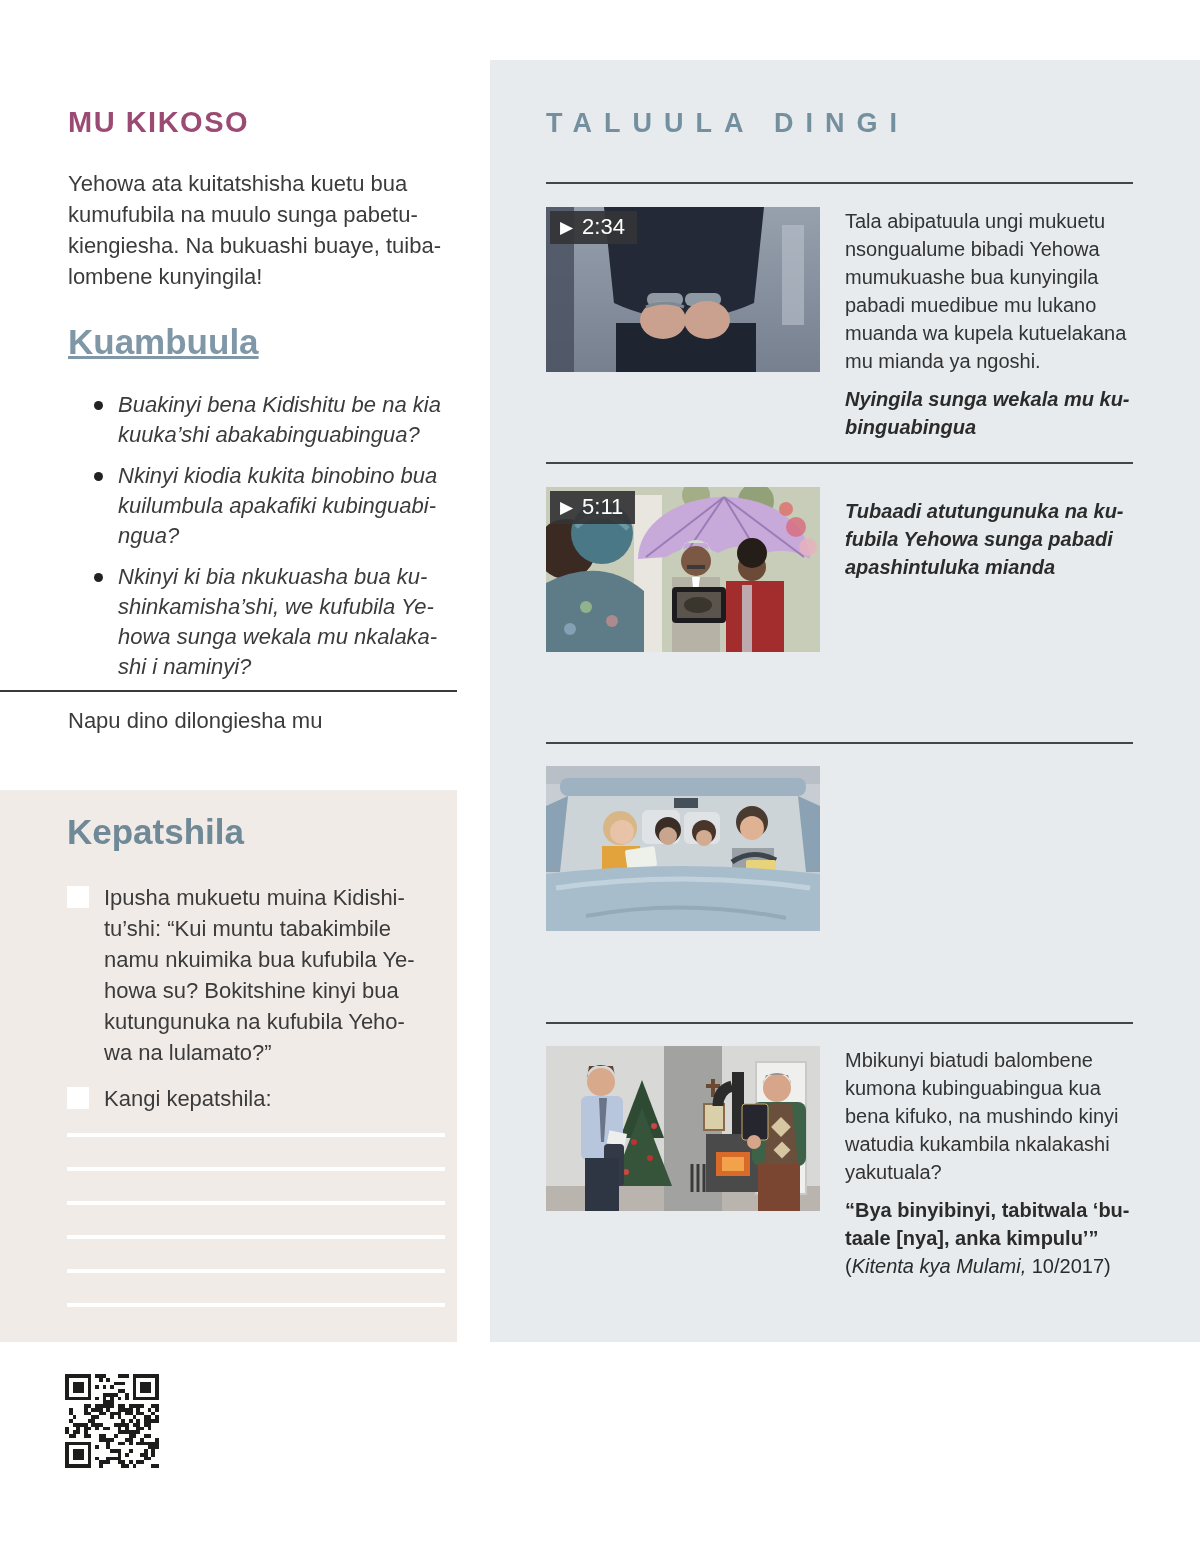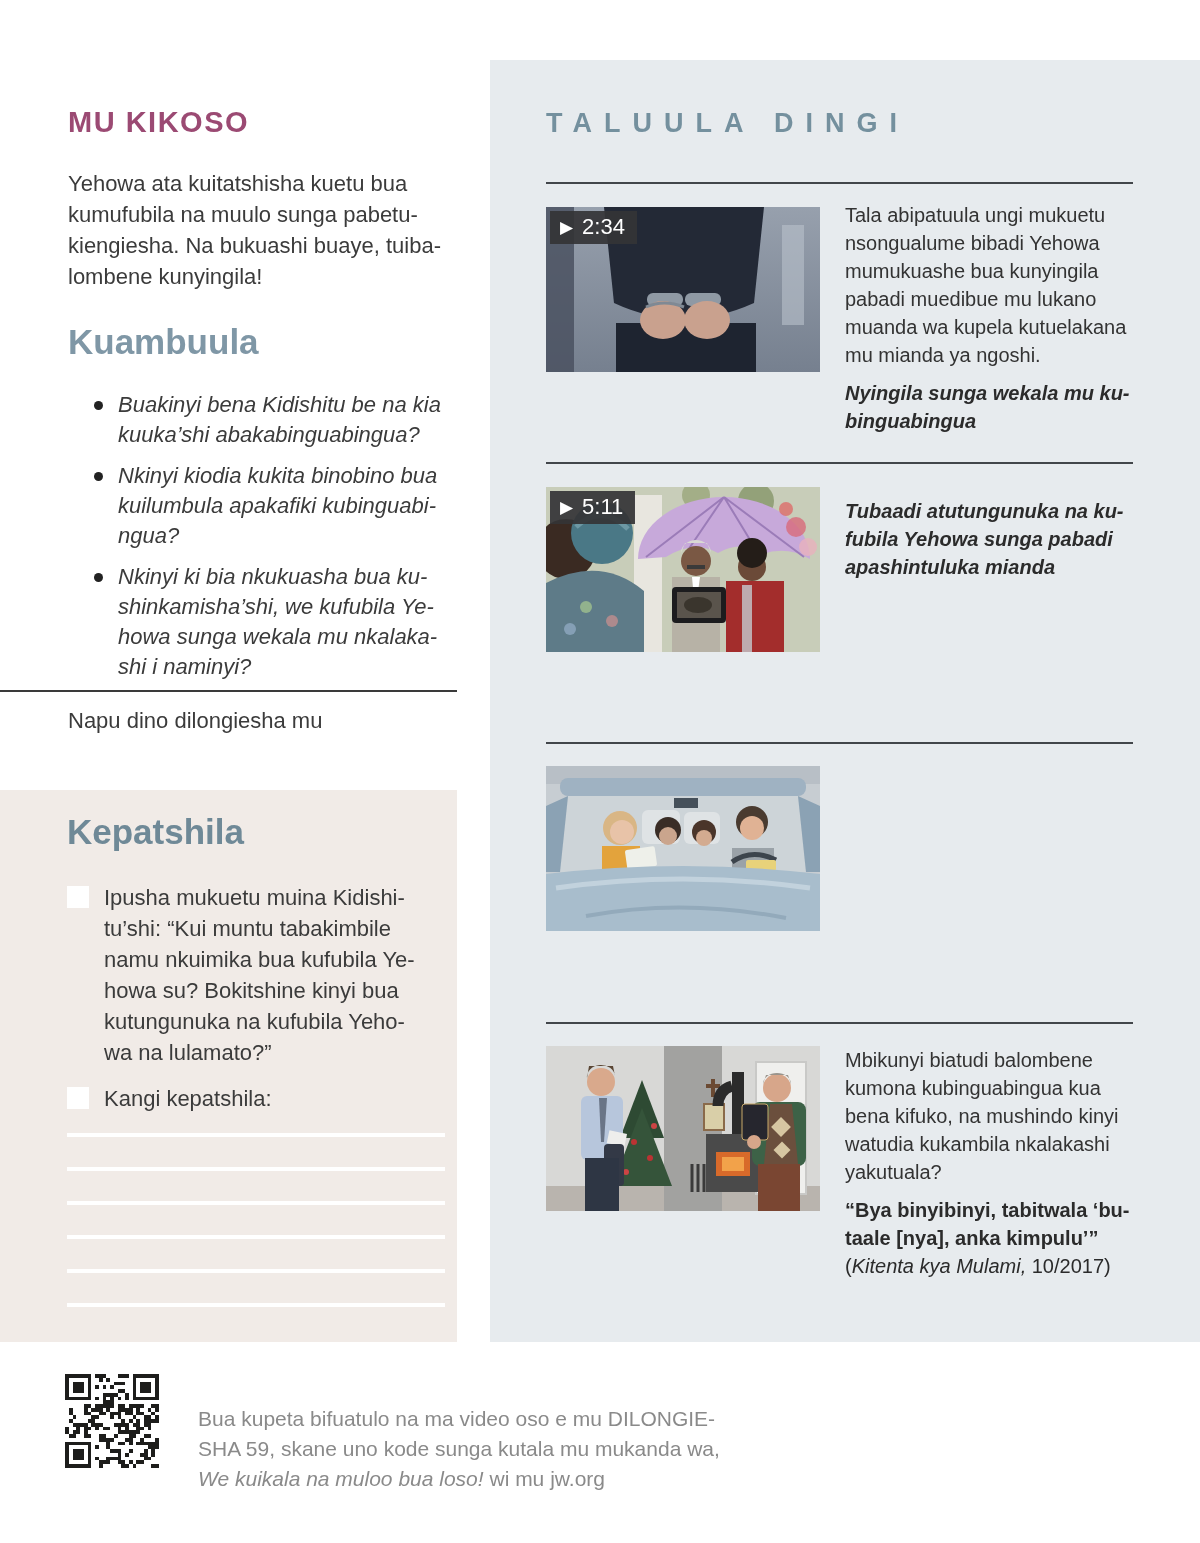"Tala abipatuula ungi mukuetu" div.vtext { top: 141px -> 147px }
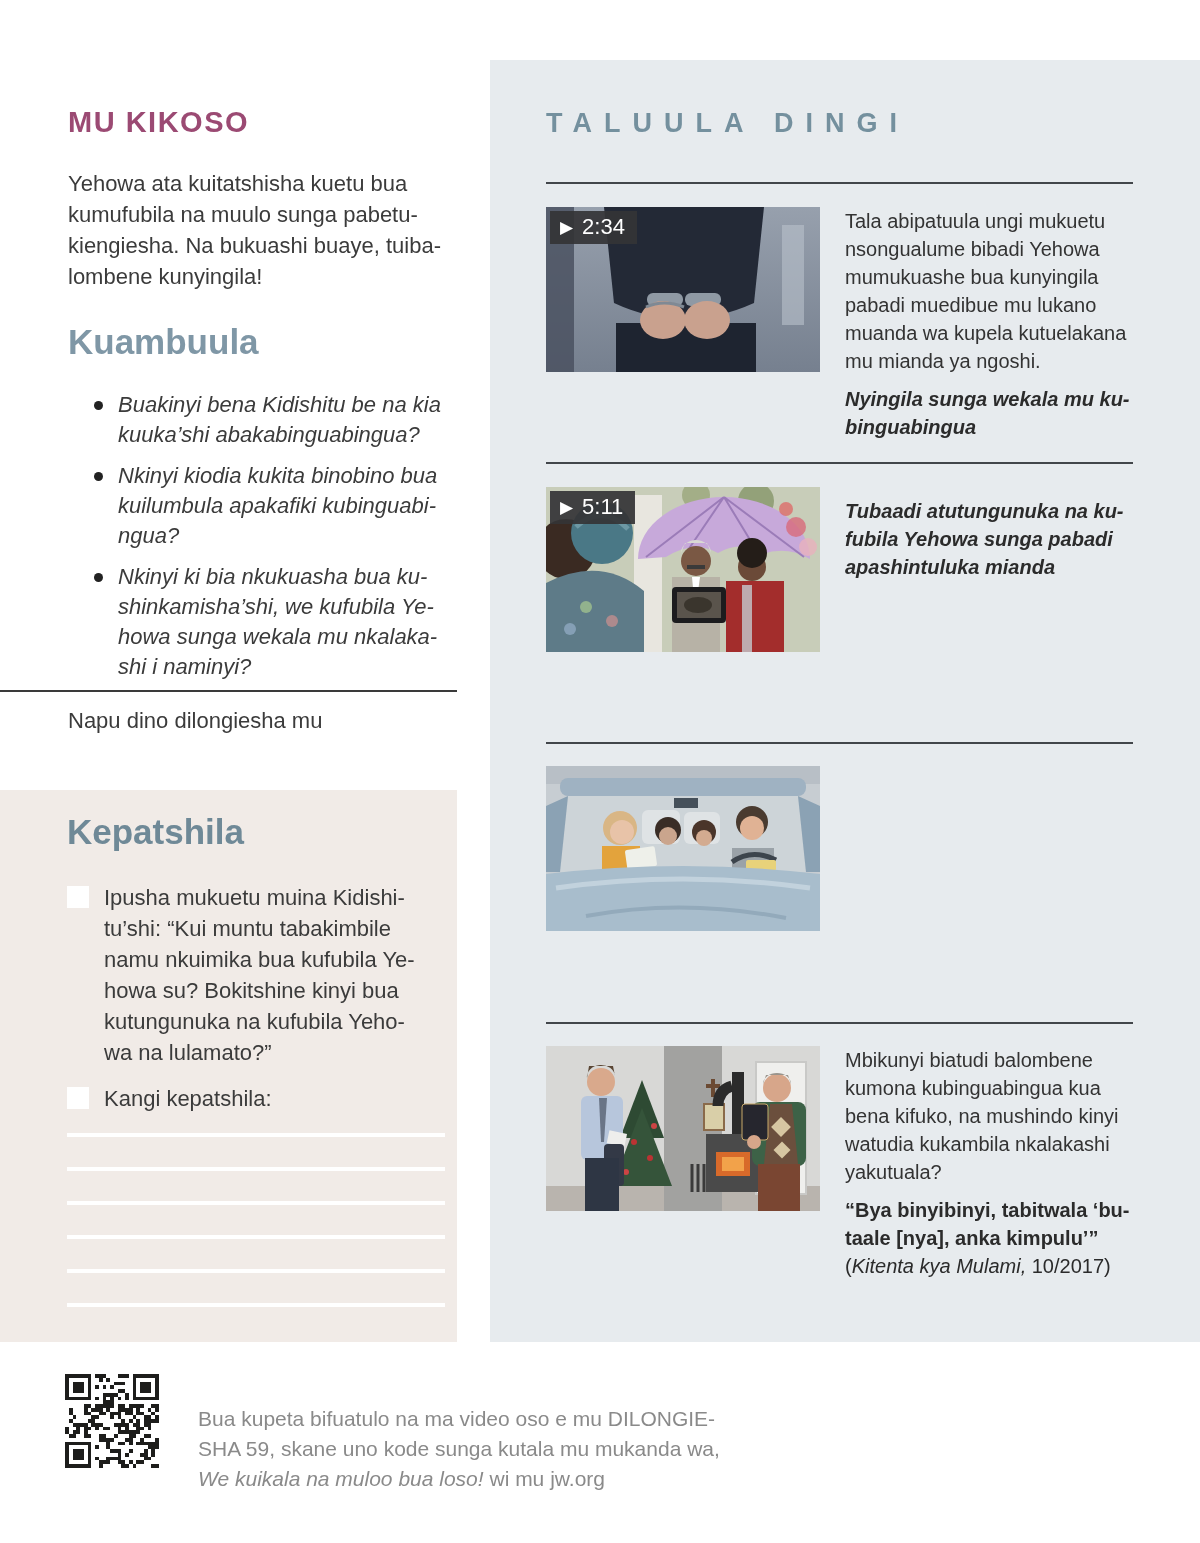"Kuambuula" .sec-title { text-decoration: none -> underline }
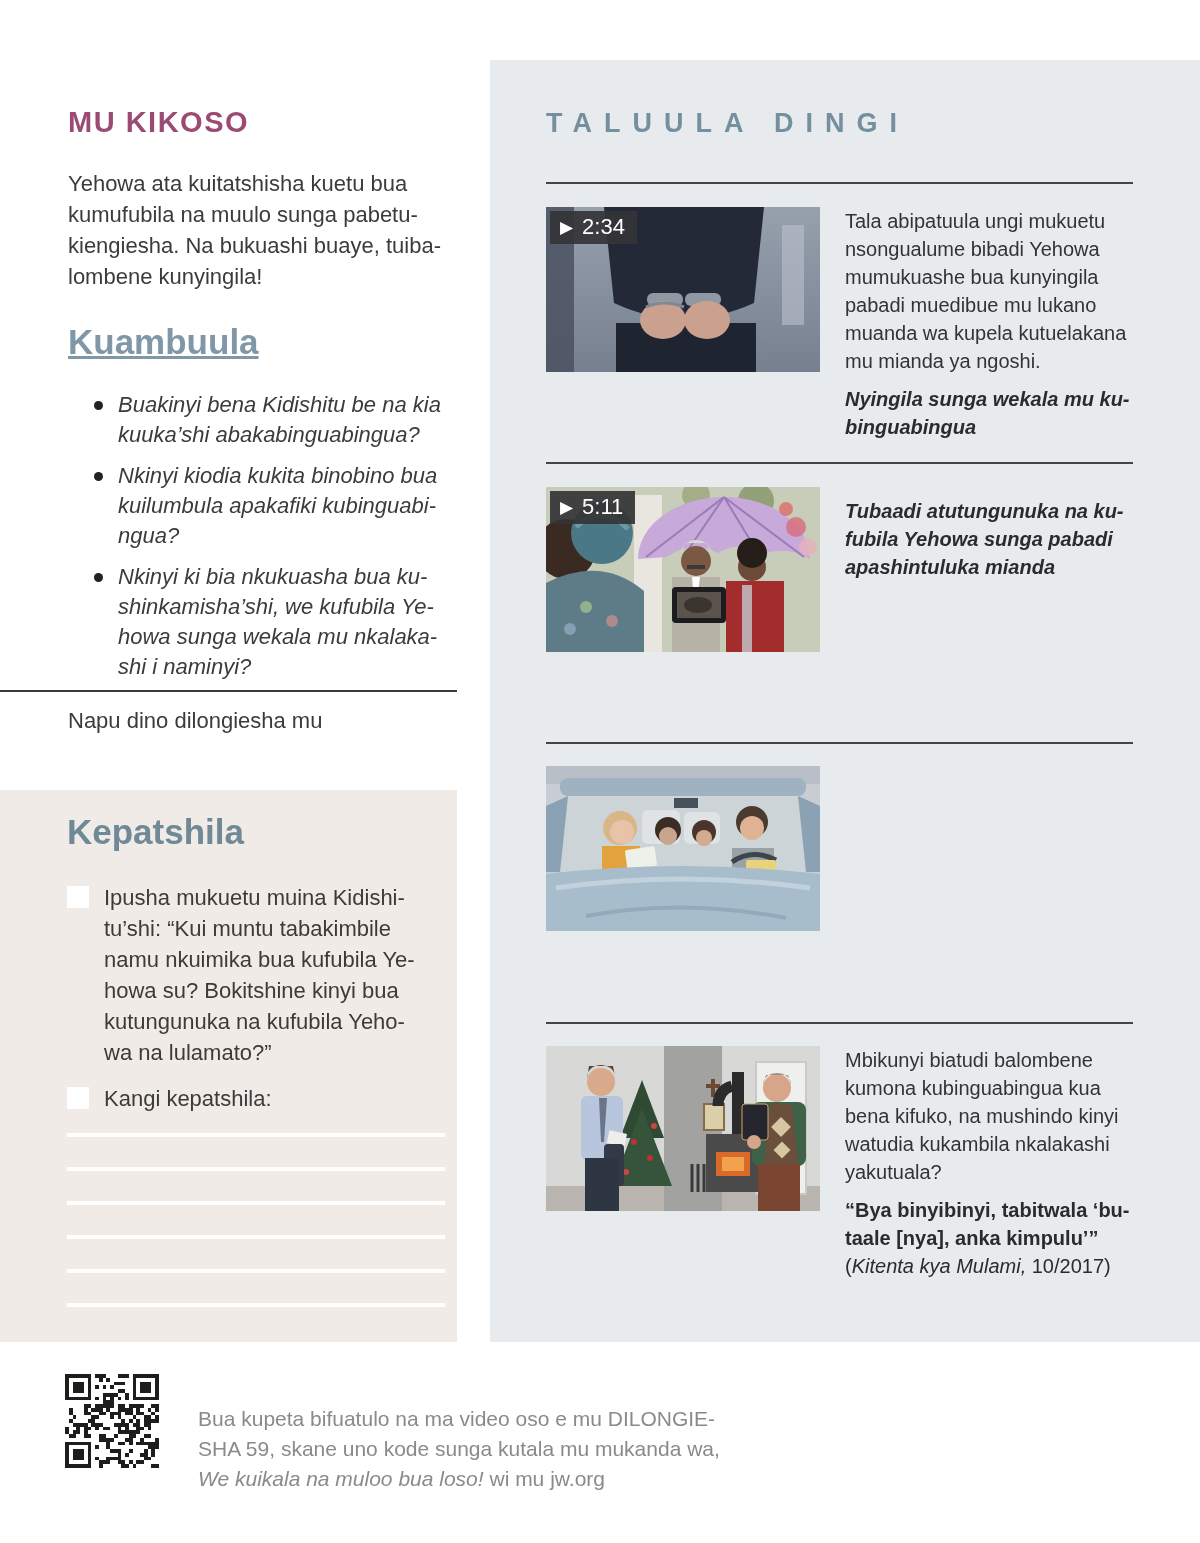"Bua kupeta bifuatulo na ma" div.footer-text { html: <div> <div>Bua kupeta bifuatulo na ma video oso e mu DILONGIE-</div> <div>SHA 59, skane uno kode sunga kutala mu mukanda wa,</div> <div> <span>We kuikala na muloo bua loso!</span><span> wi mu jw.org</span> </div> </div> -> none }
